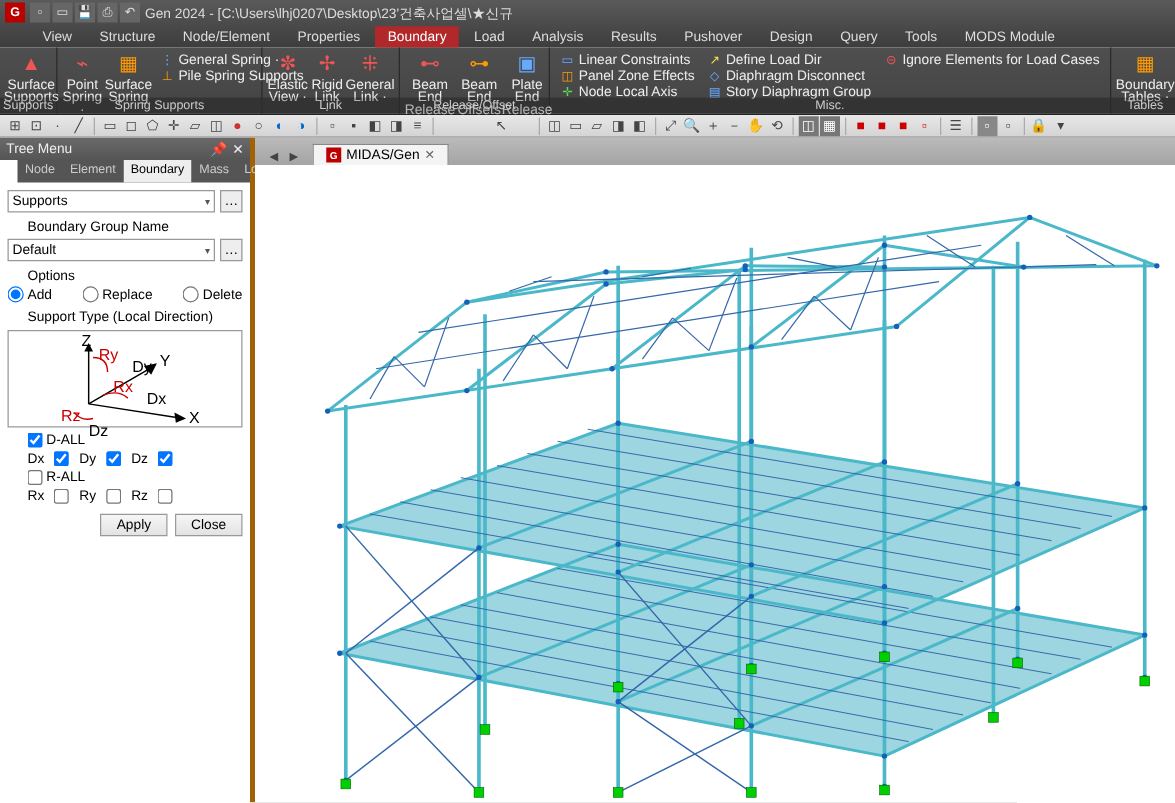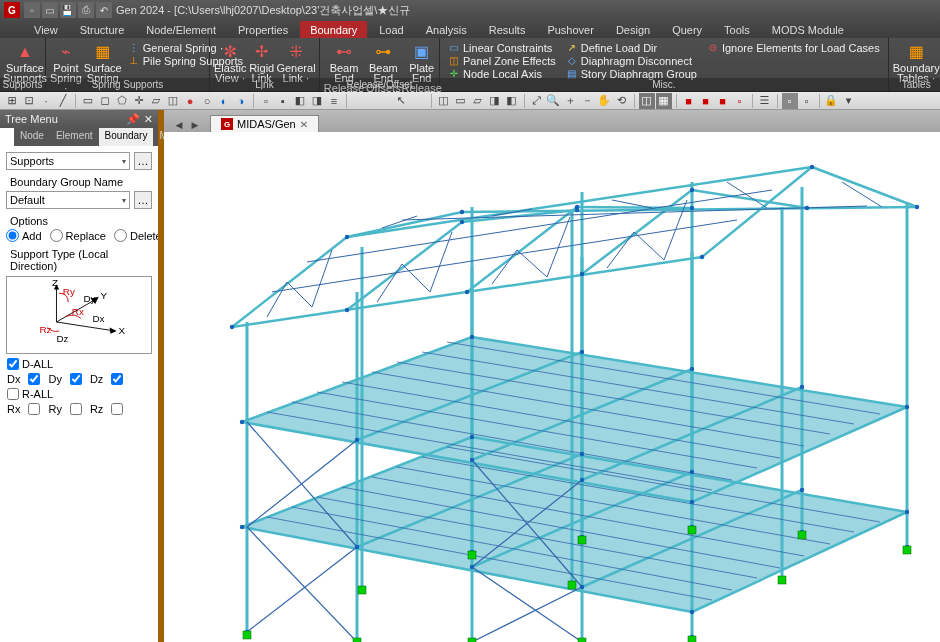"Tree Menu" .tree { border-right: 6px solid #a16207 -> 4px solid #a16207; width: 164px -> 204px }
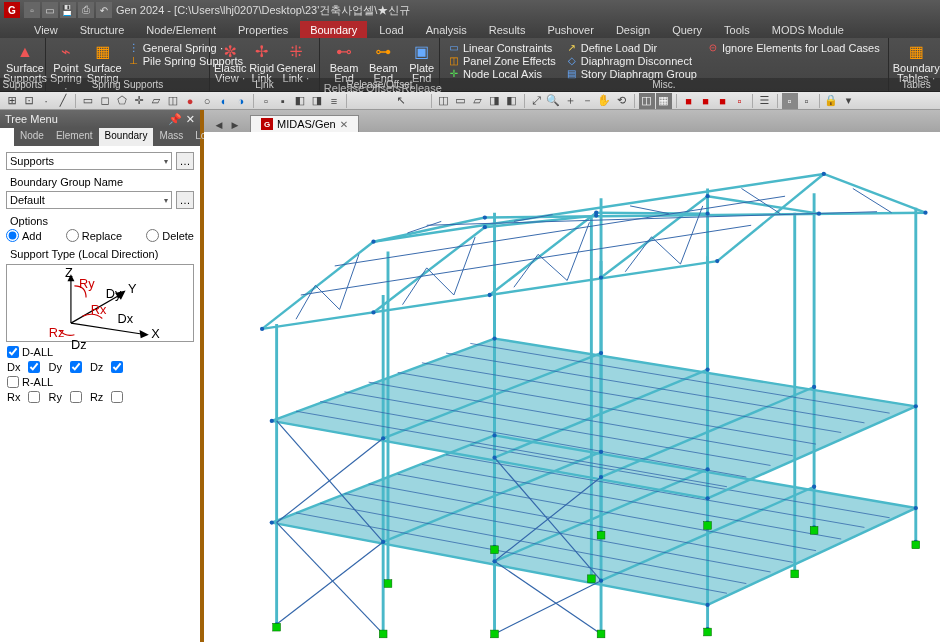"Boundary Group Name" .sectitle { margin: 6px 4px 2px -> 6px 16px 2px }
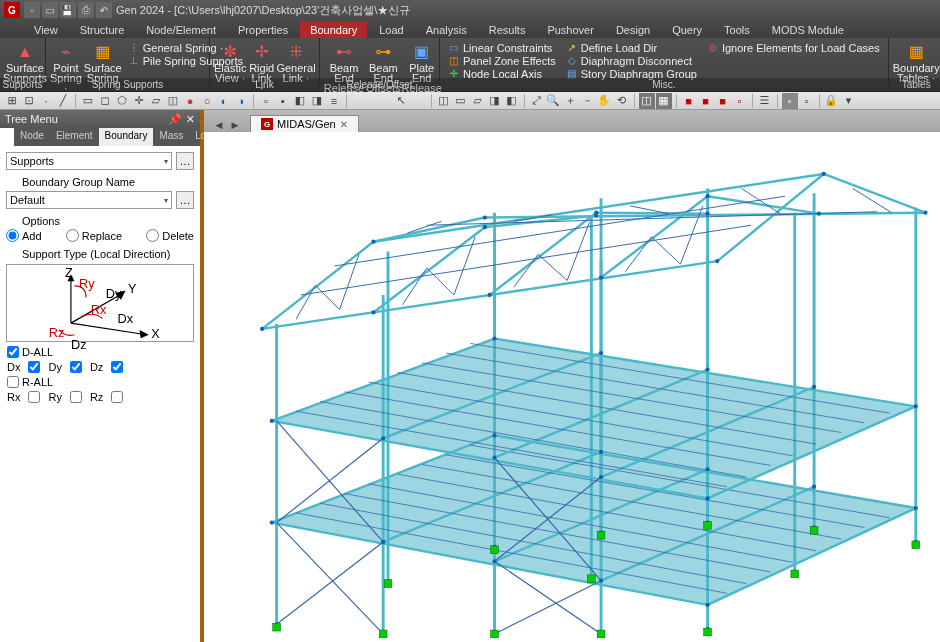"D-ALL" .chkrow { margin: 3px 1px -> 3px 16px }
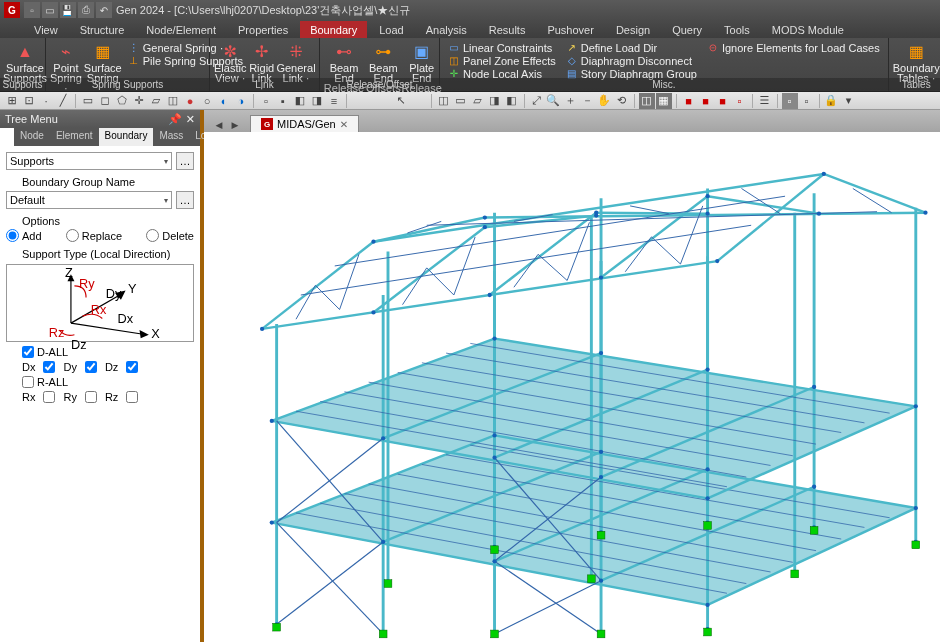"Apply" div.btnrow { html: none -> <div> <div>Apply</div> <div>Close</div> </div> }
